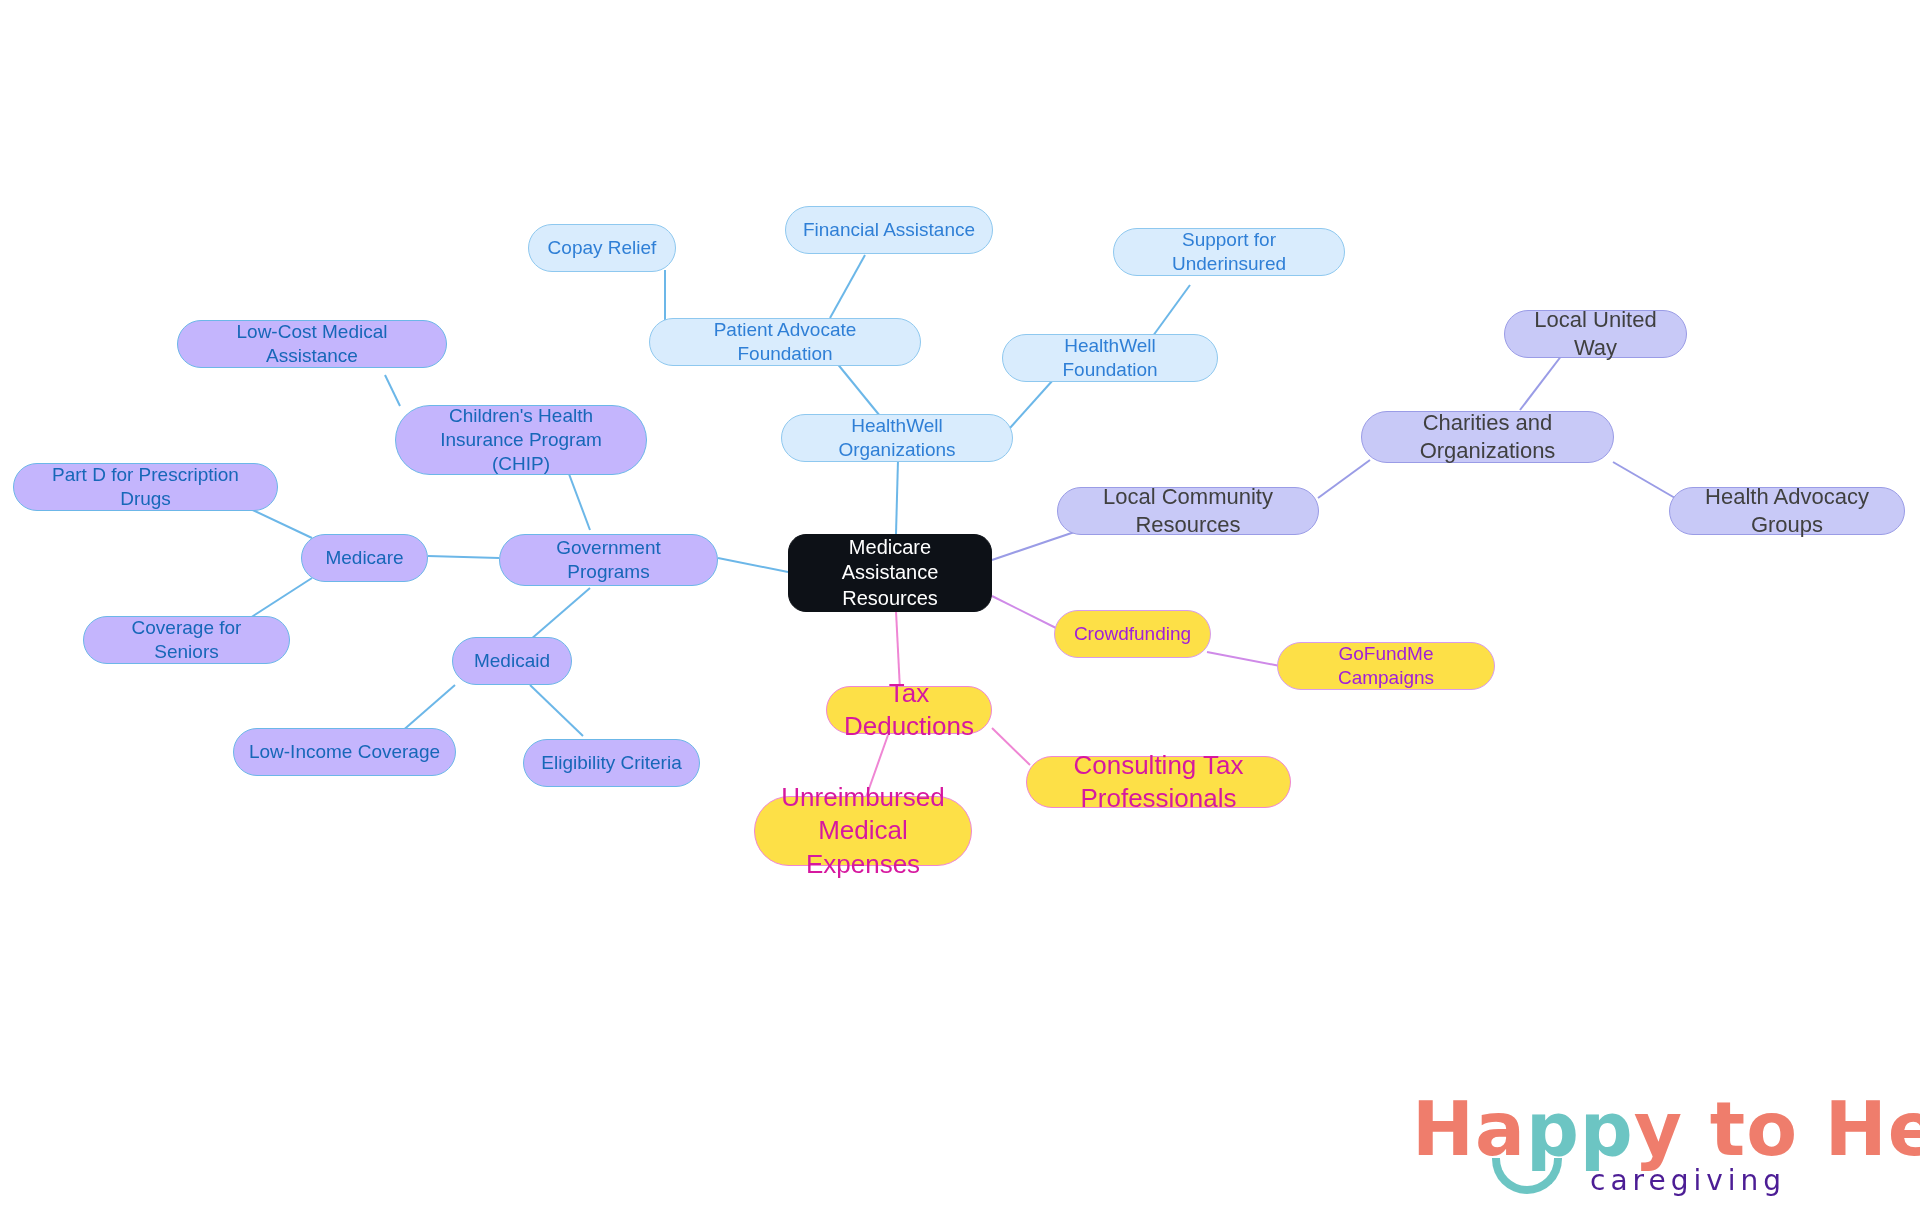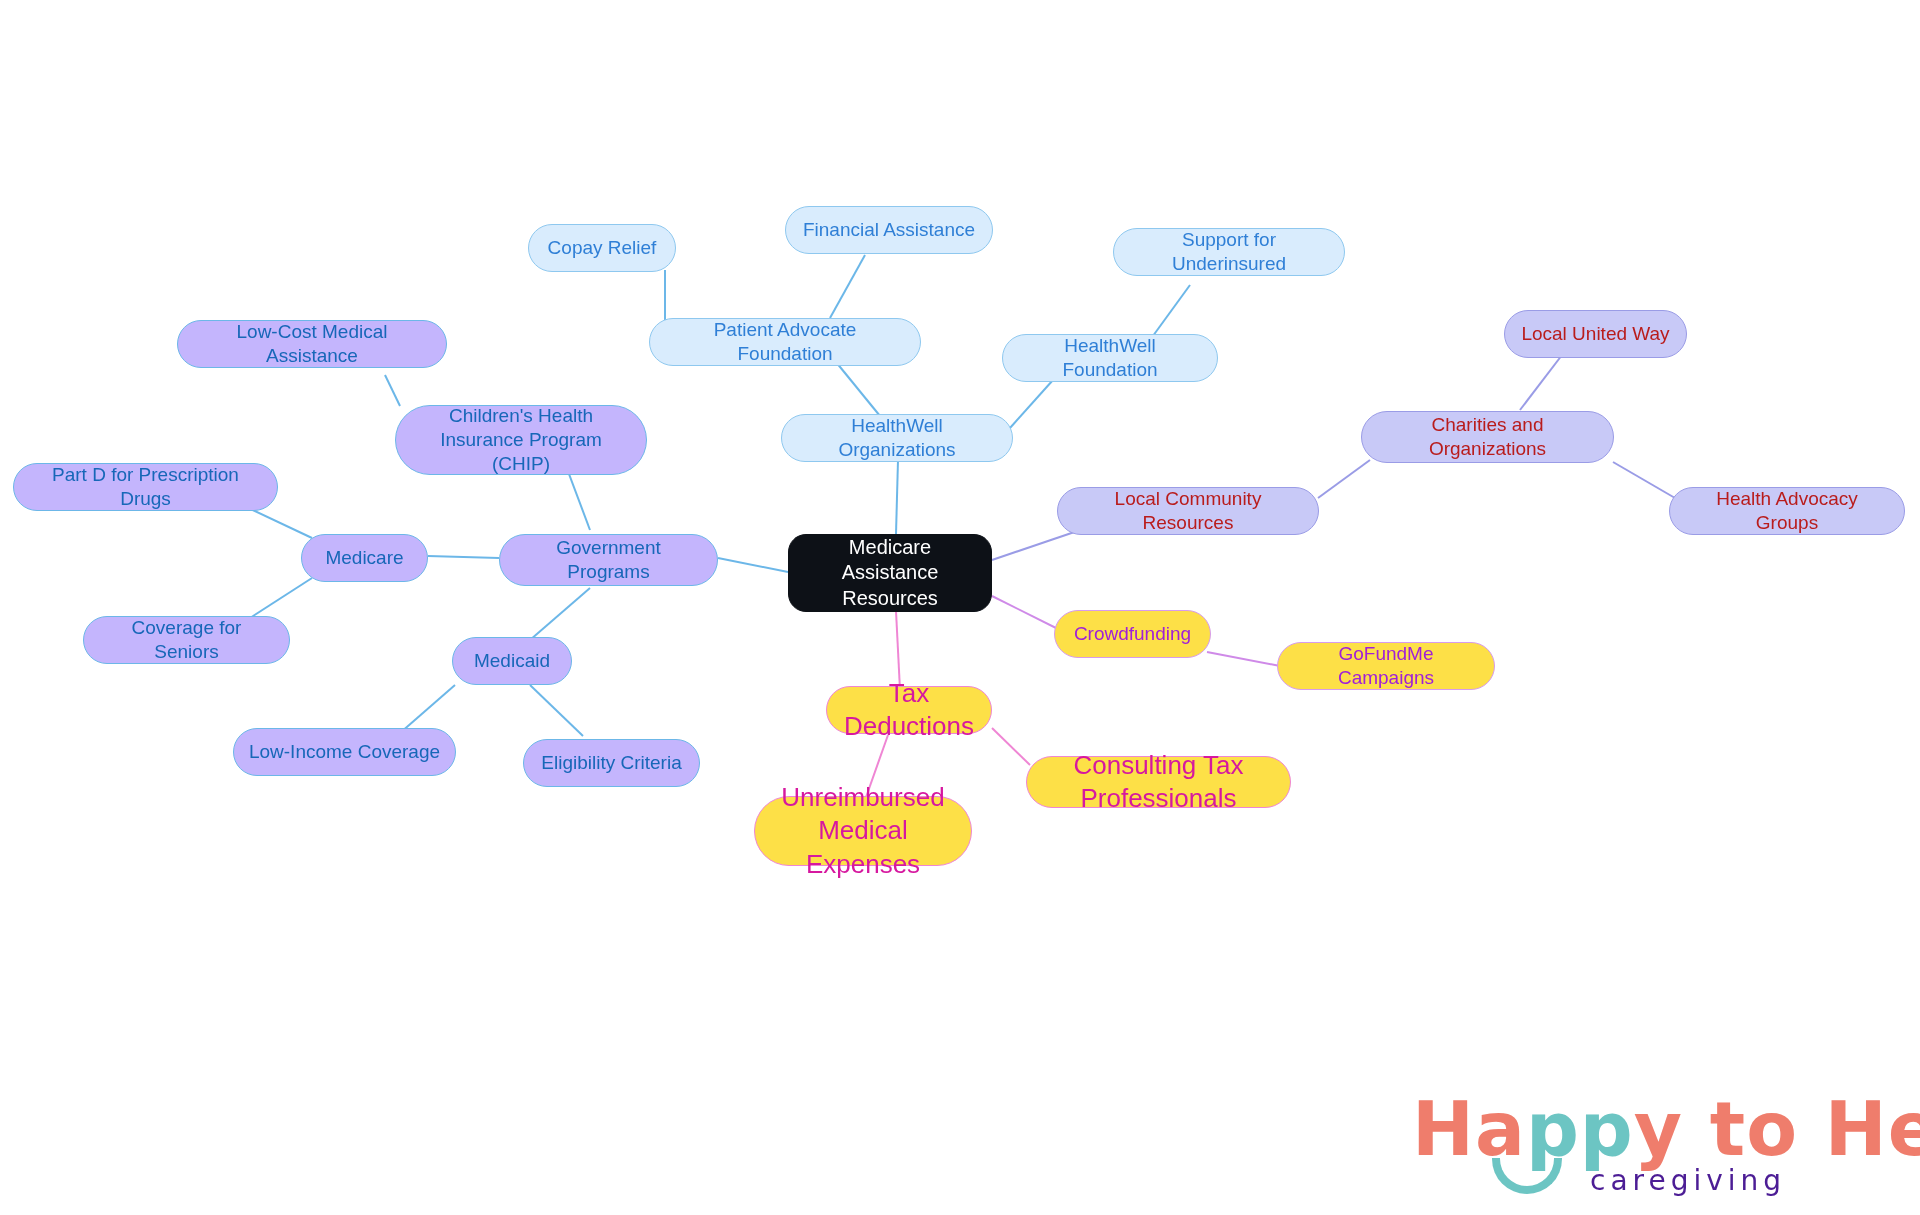"Local United Way" .n-purple { color: #b91c1c -> #404040; font-size: 19px -> 22px }
